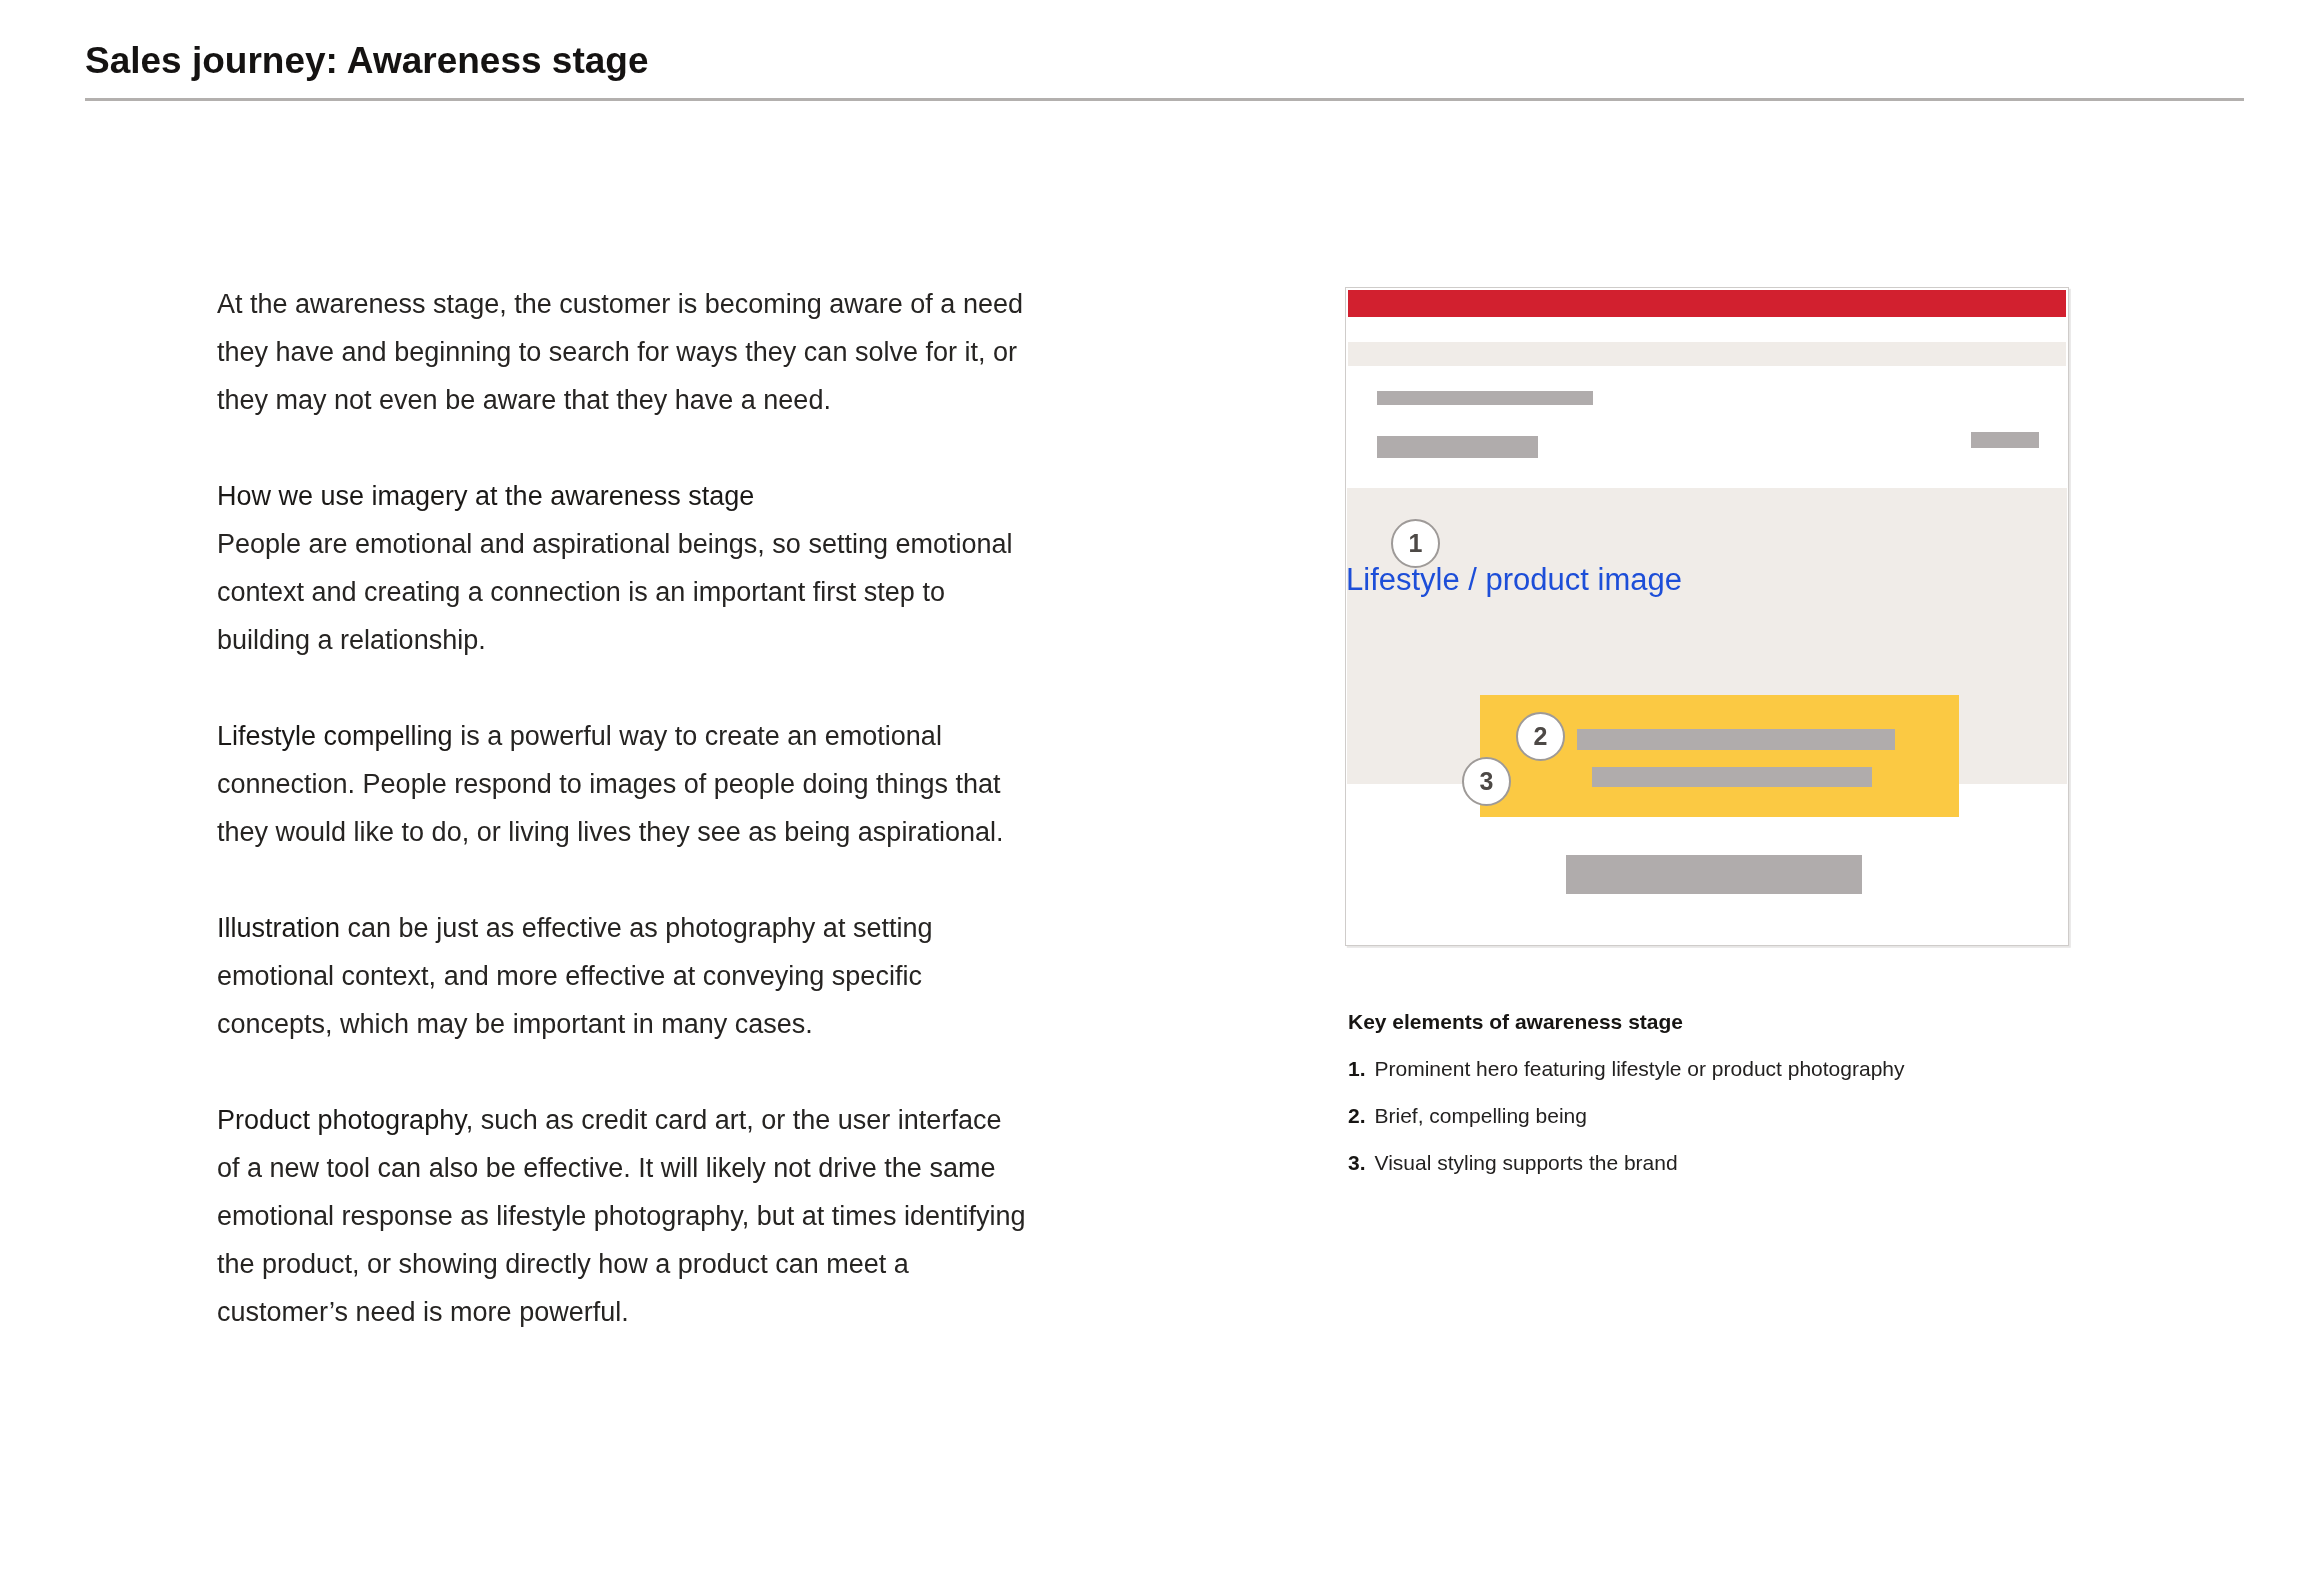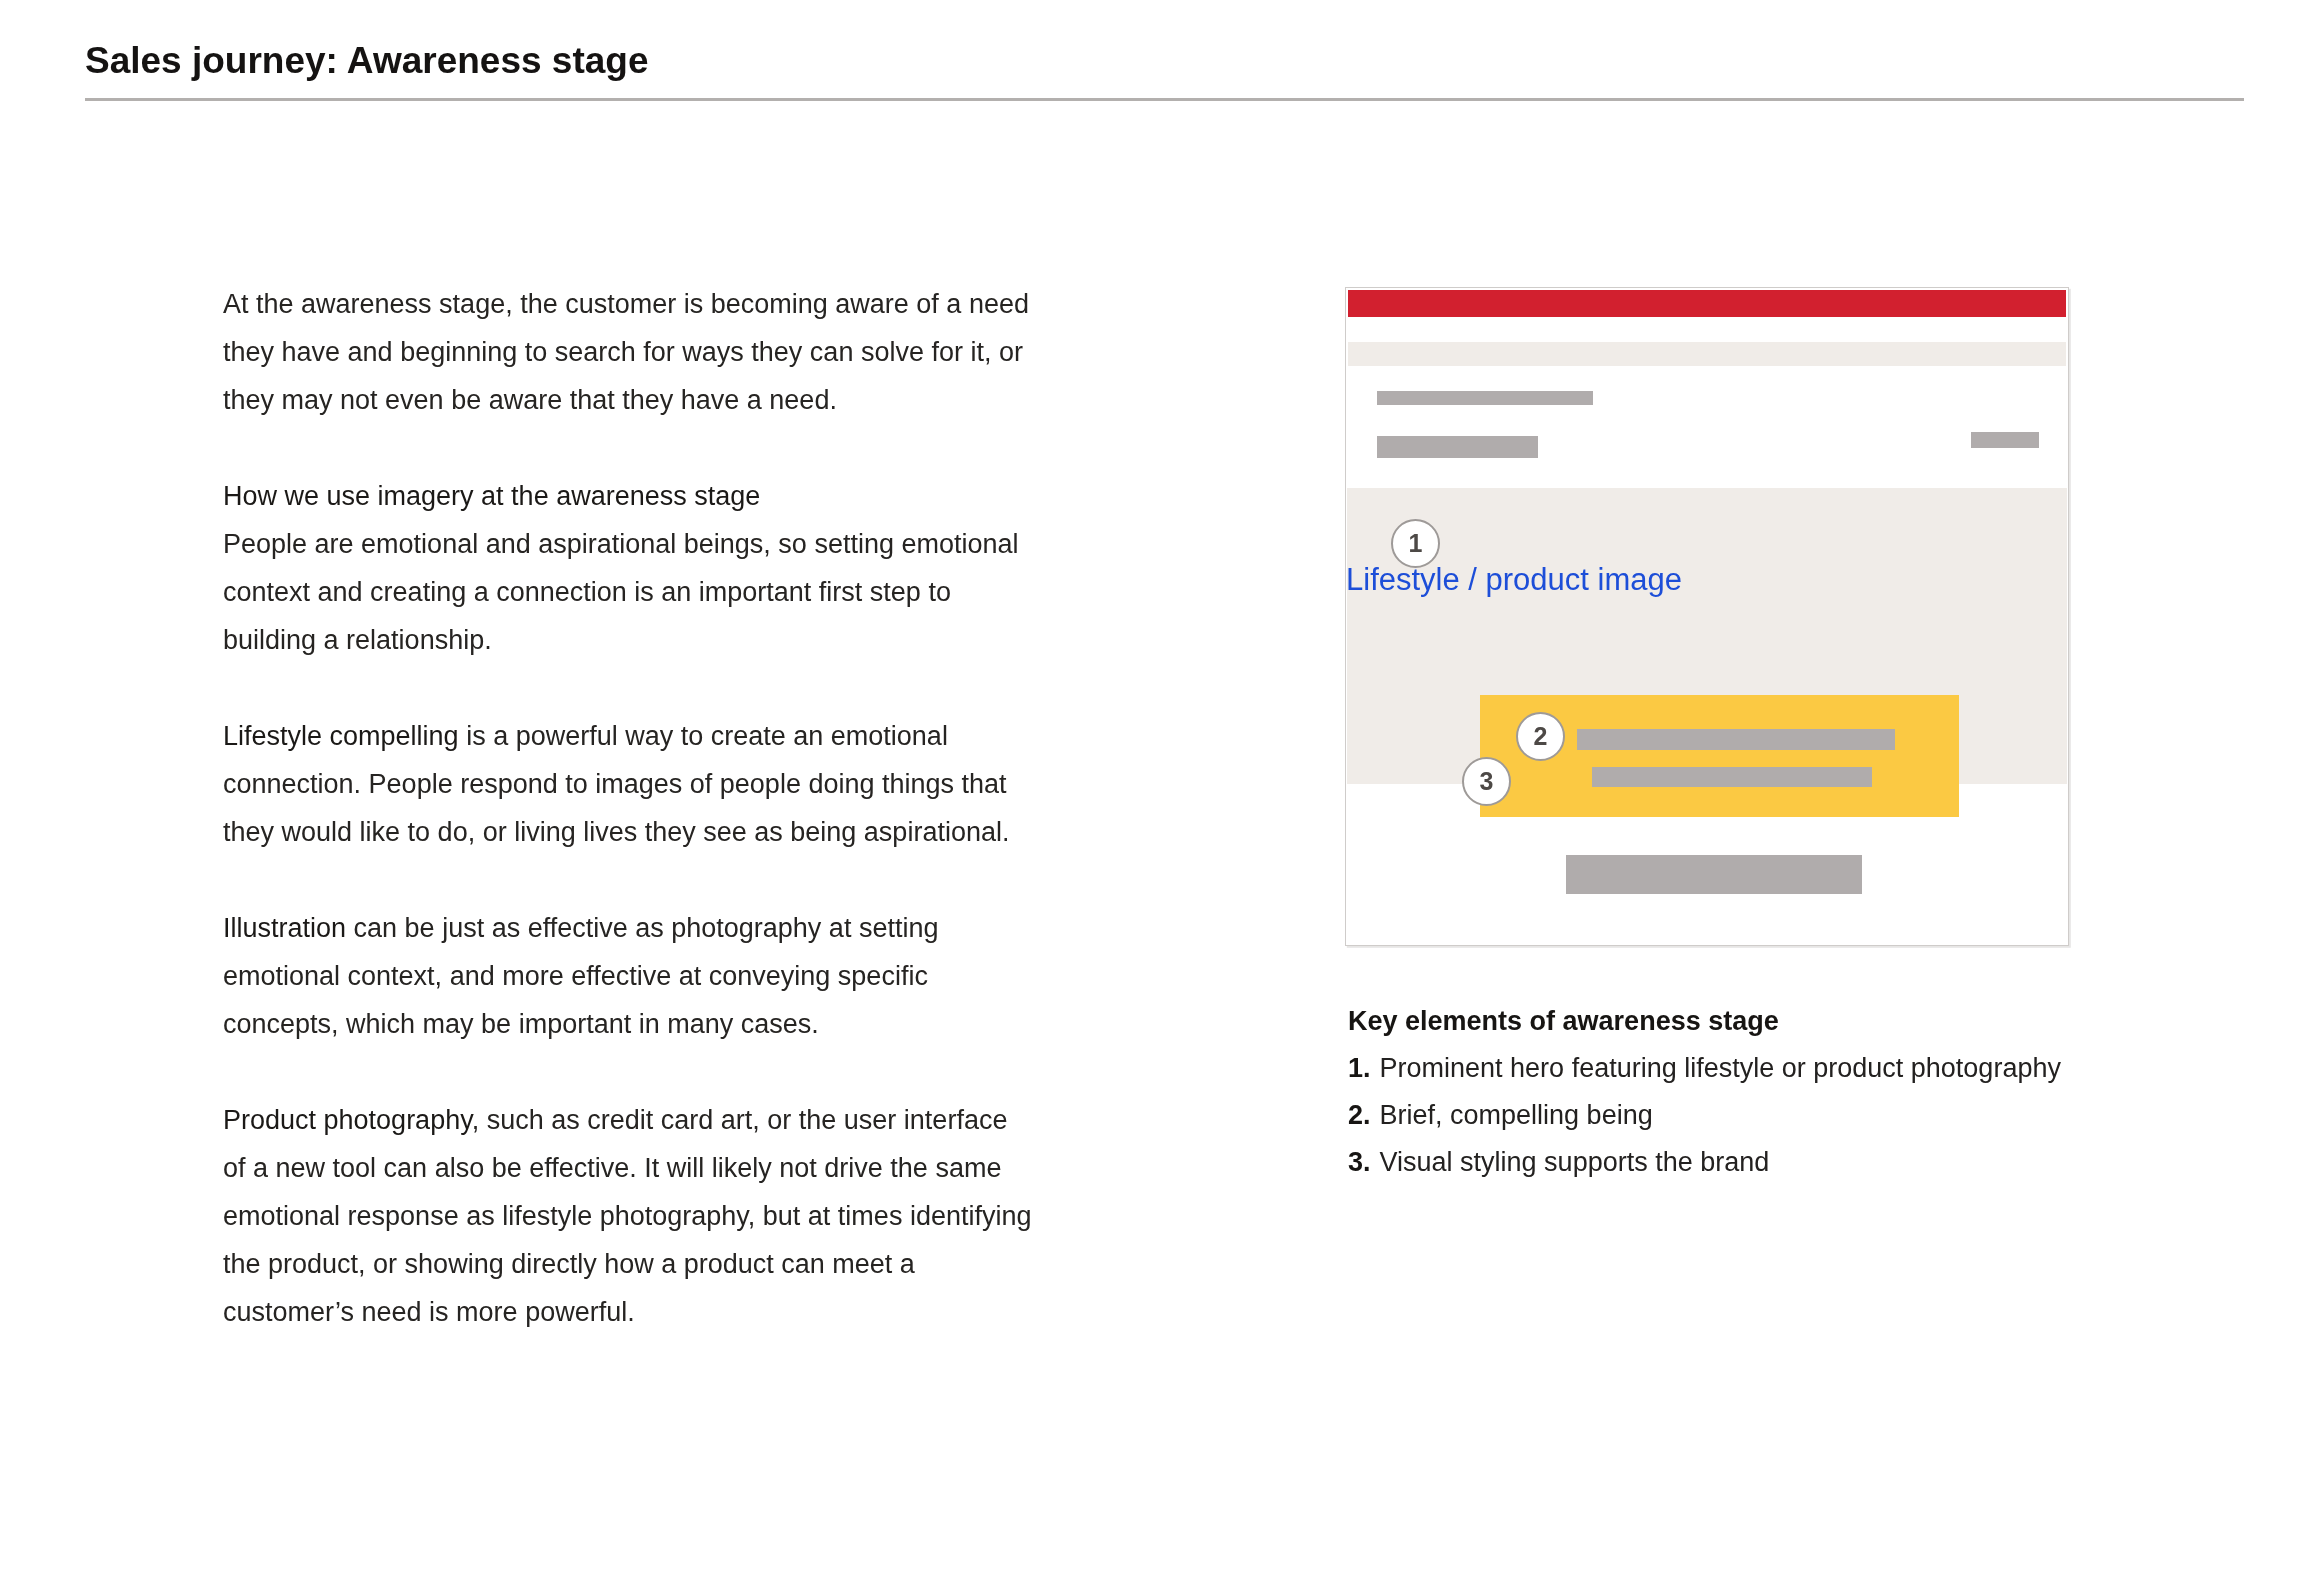"At the awareness stage, the" .article p { margin: 0 0 48px 6px -> 0 0 48px 0 }
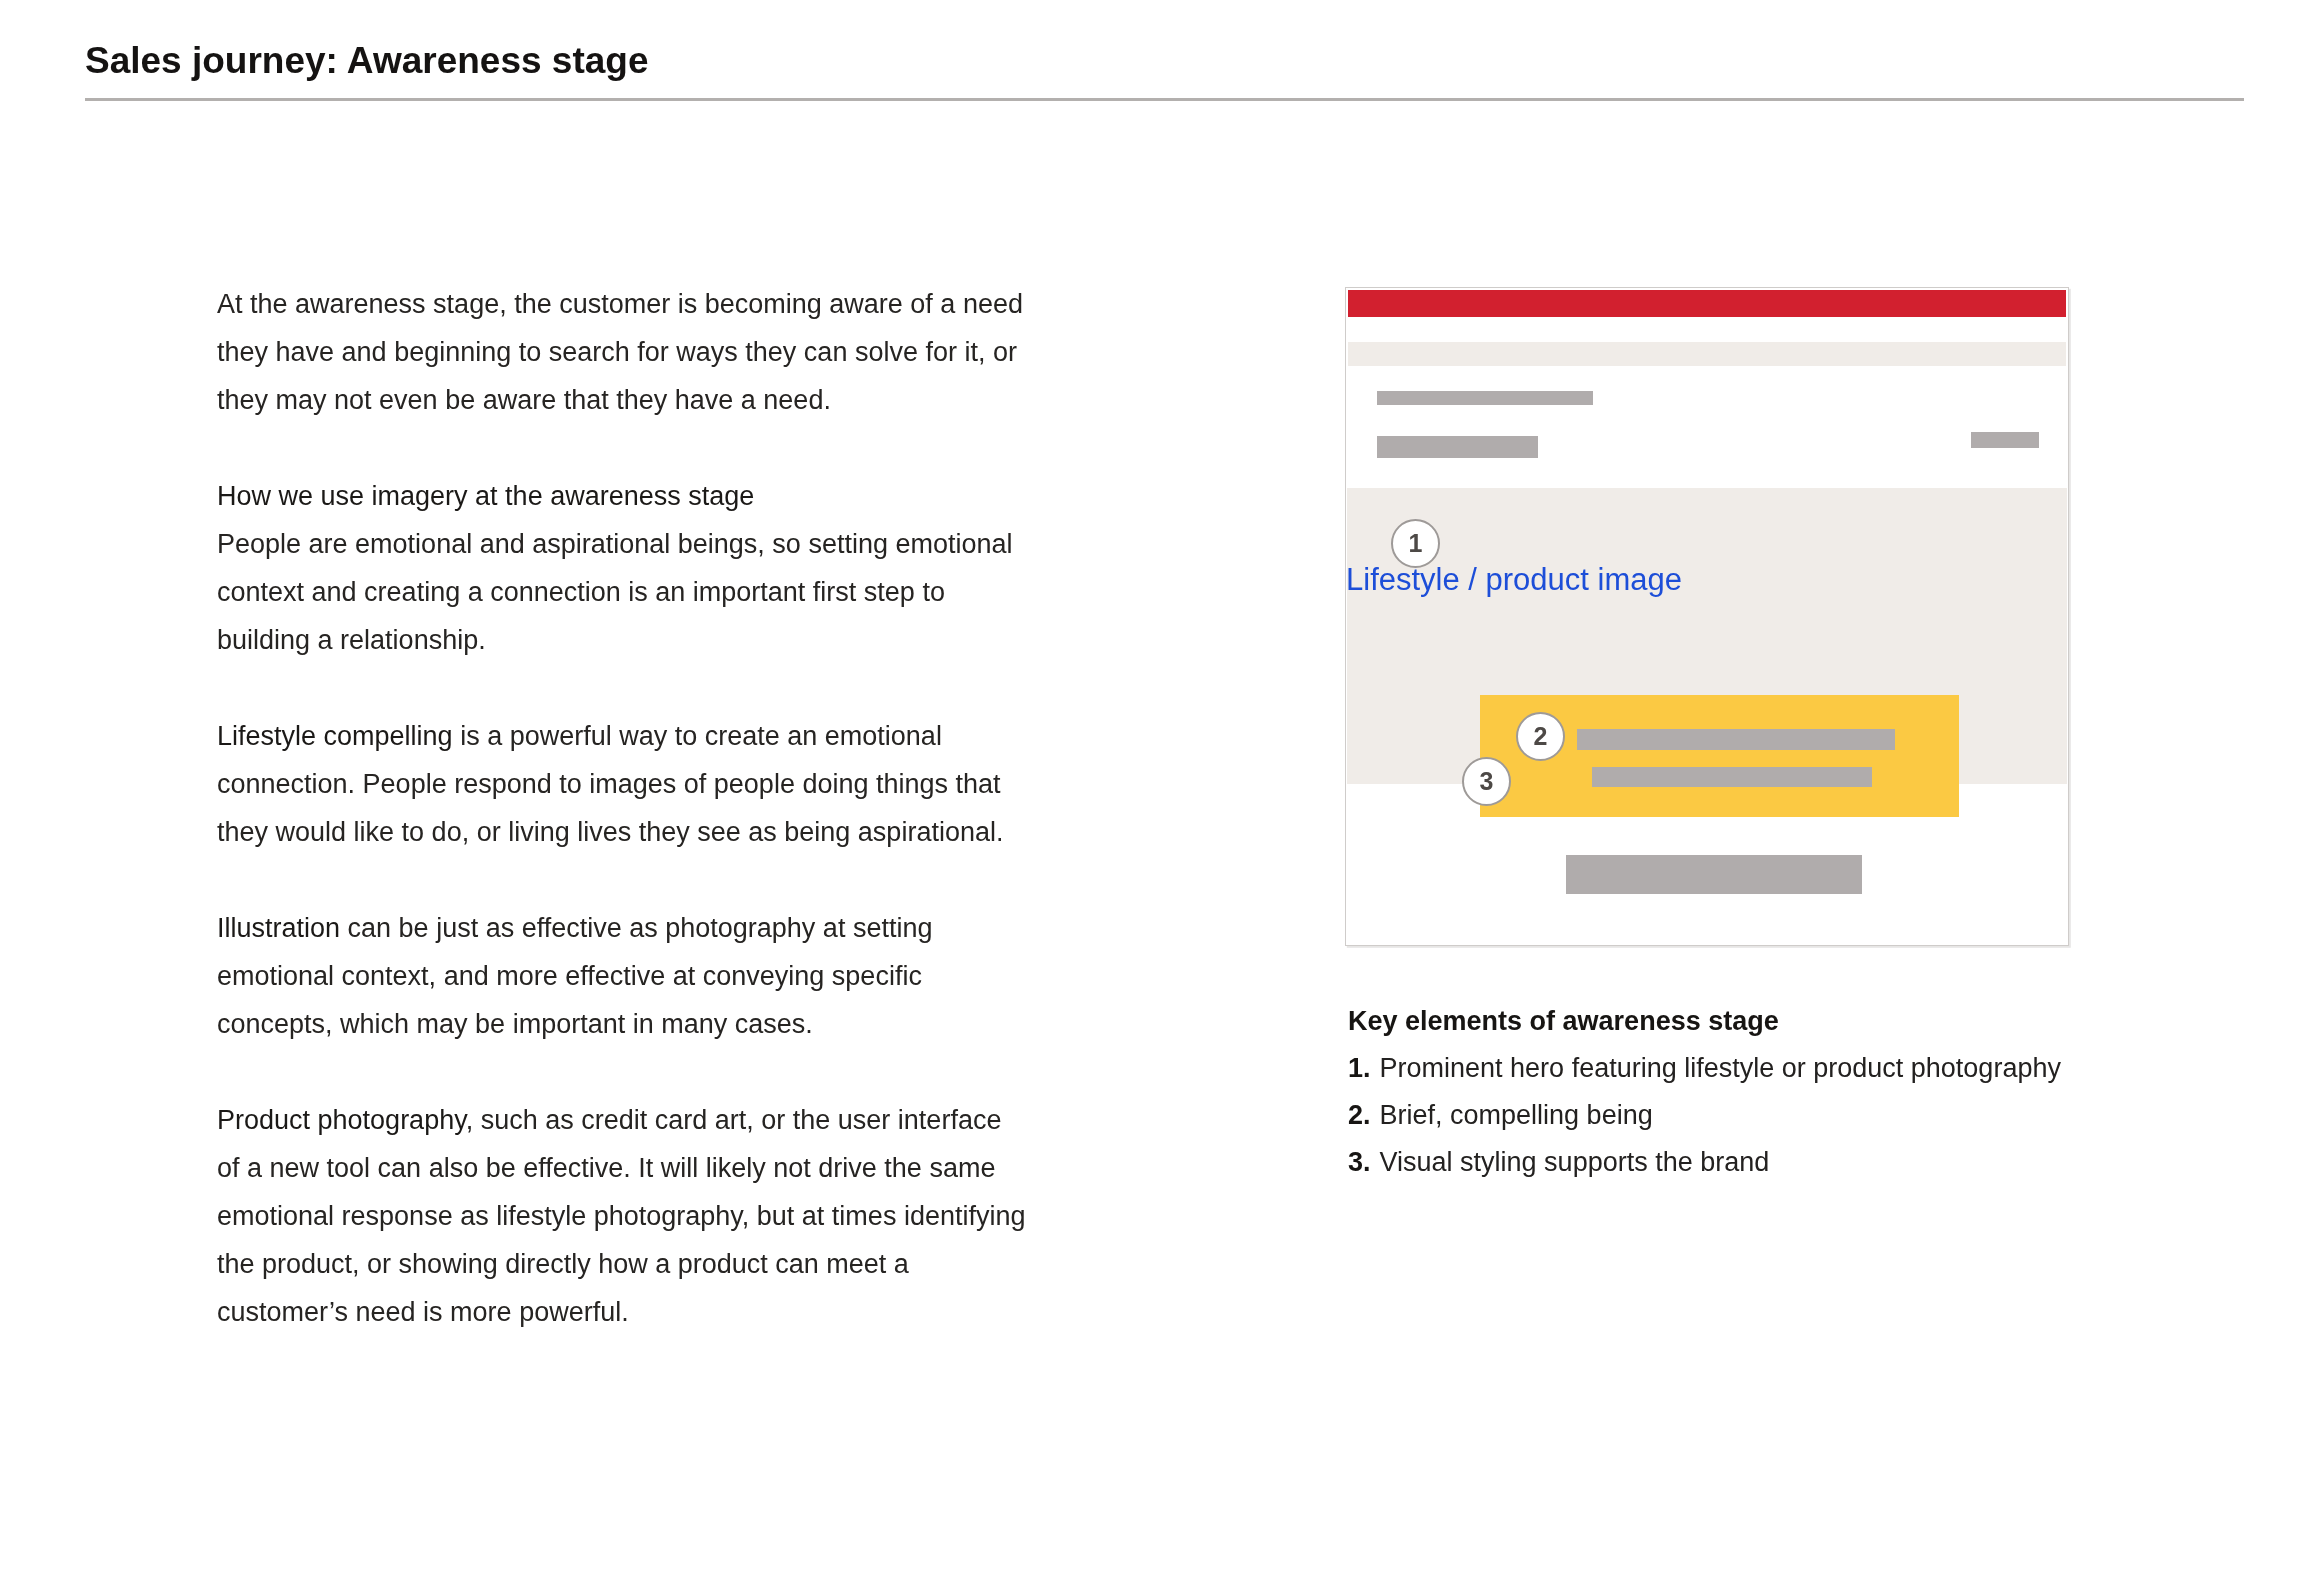"Key elements of awareness stage" .key-elements { font-size: 27px -> 21px }
